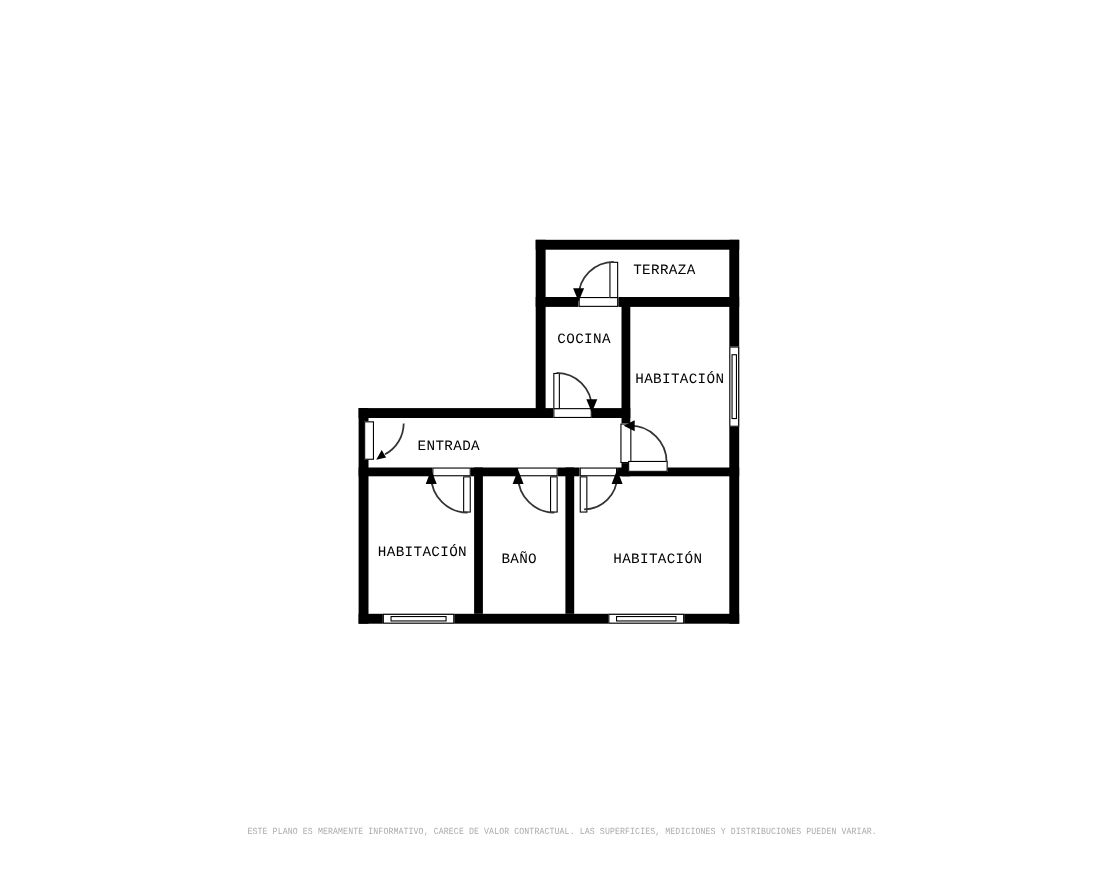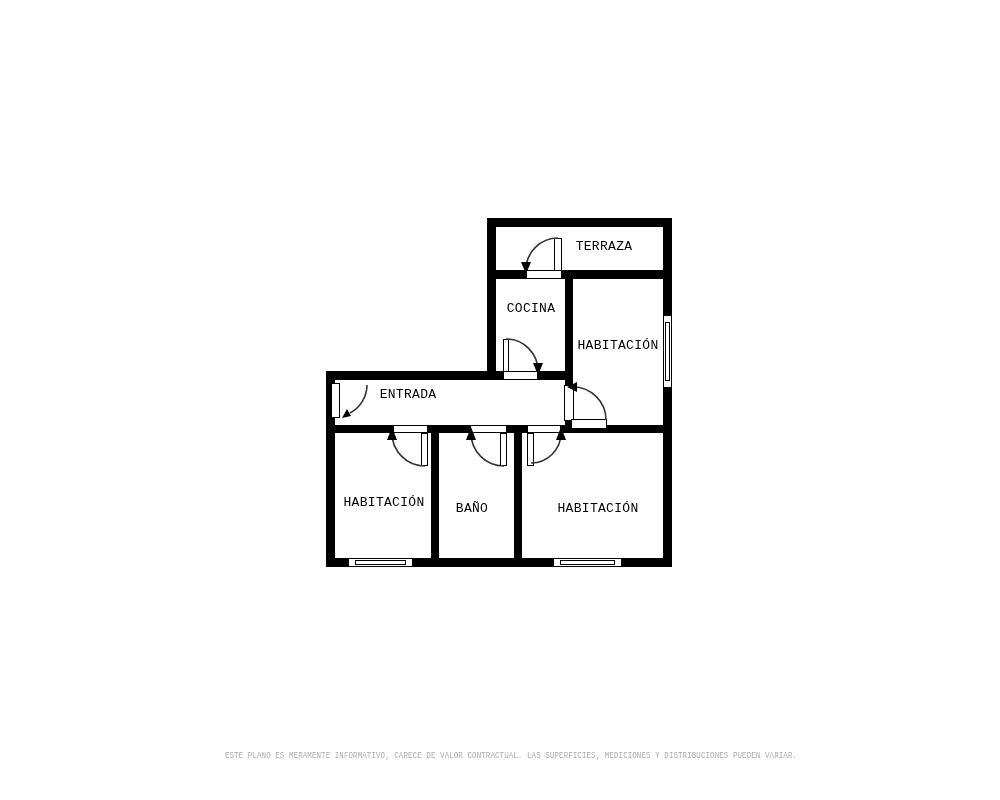"ENTRADA" div.room-label { top: 394px -> 406px }
